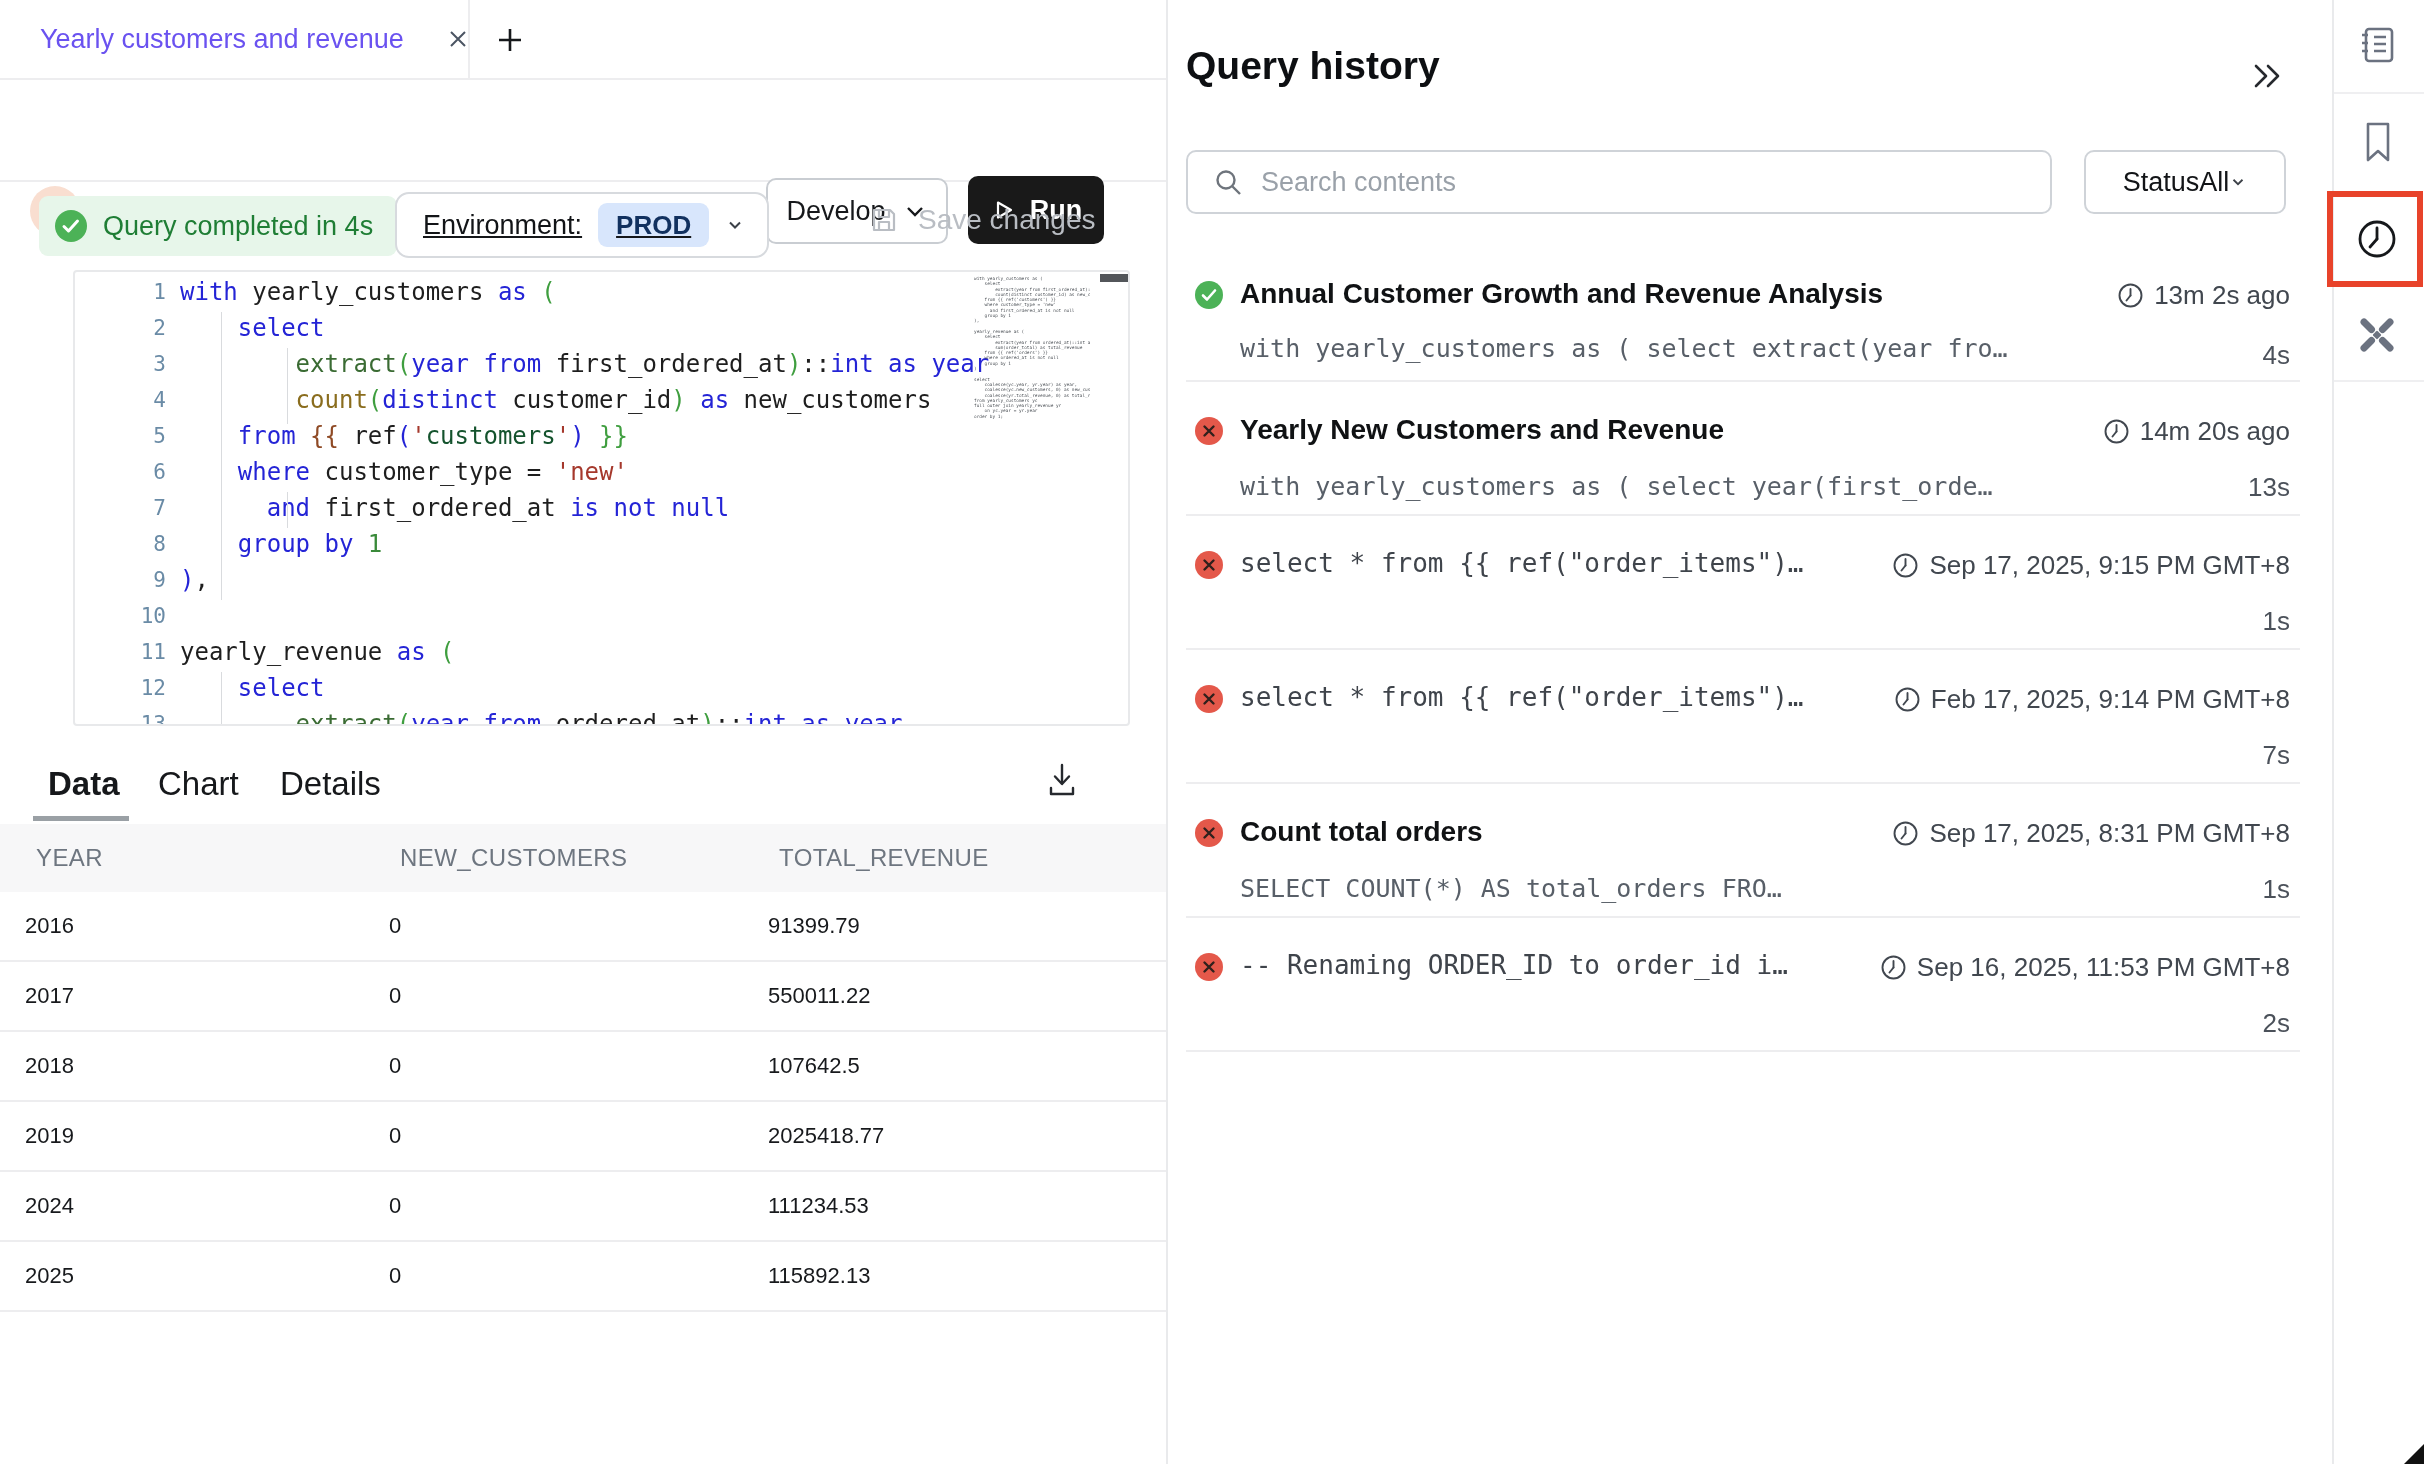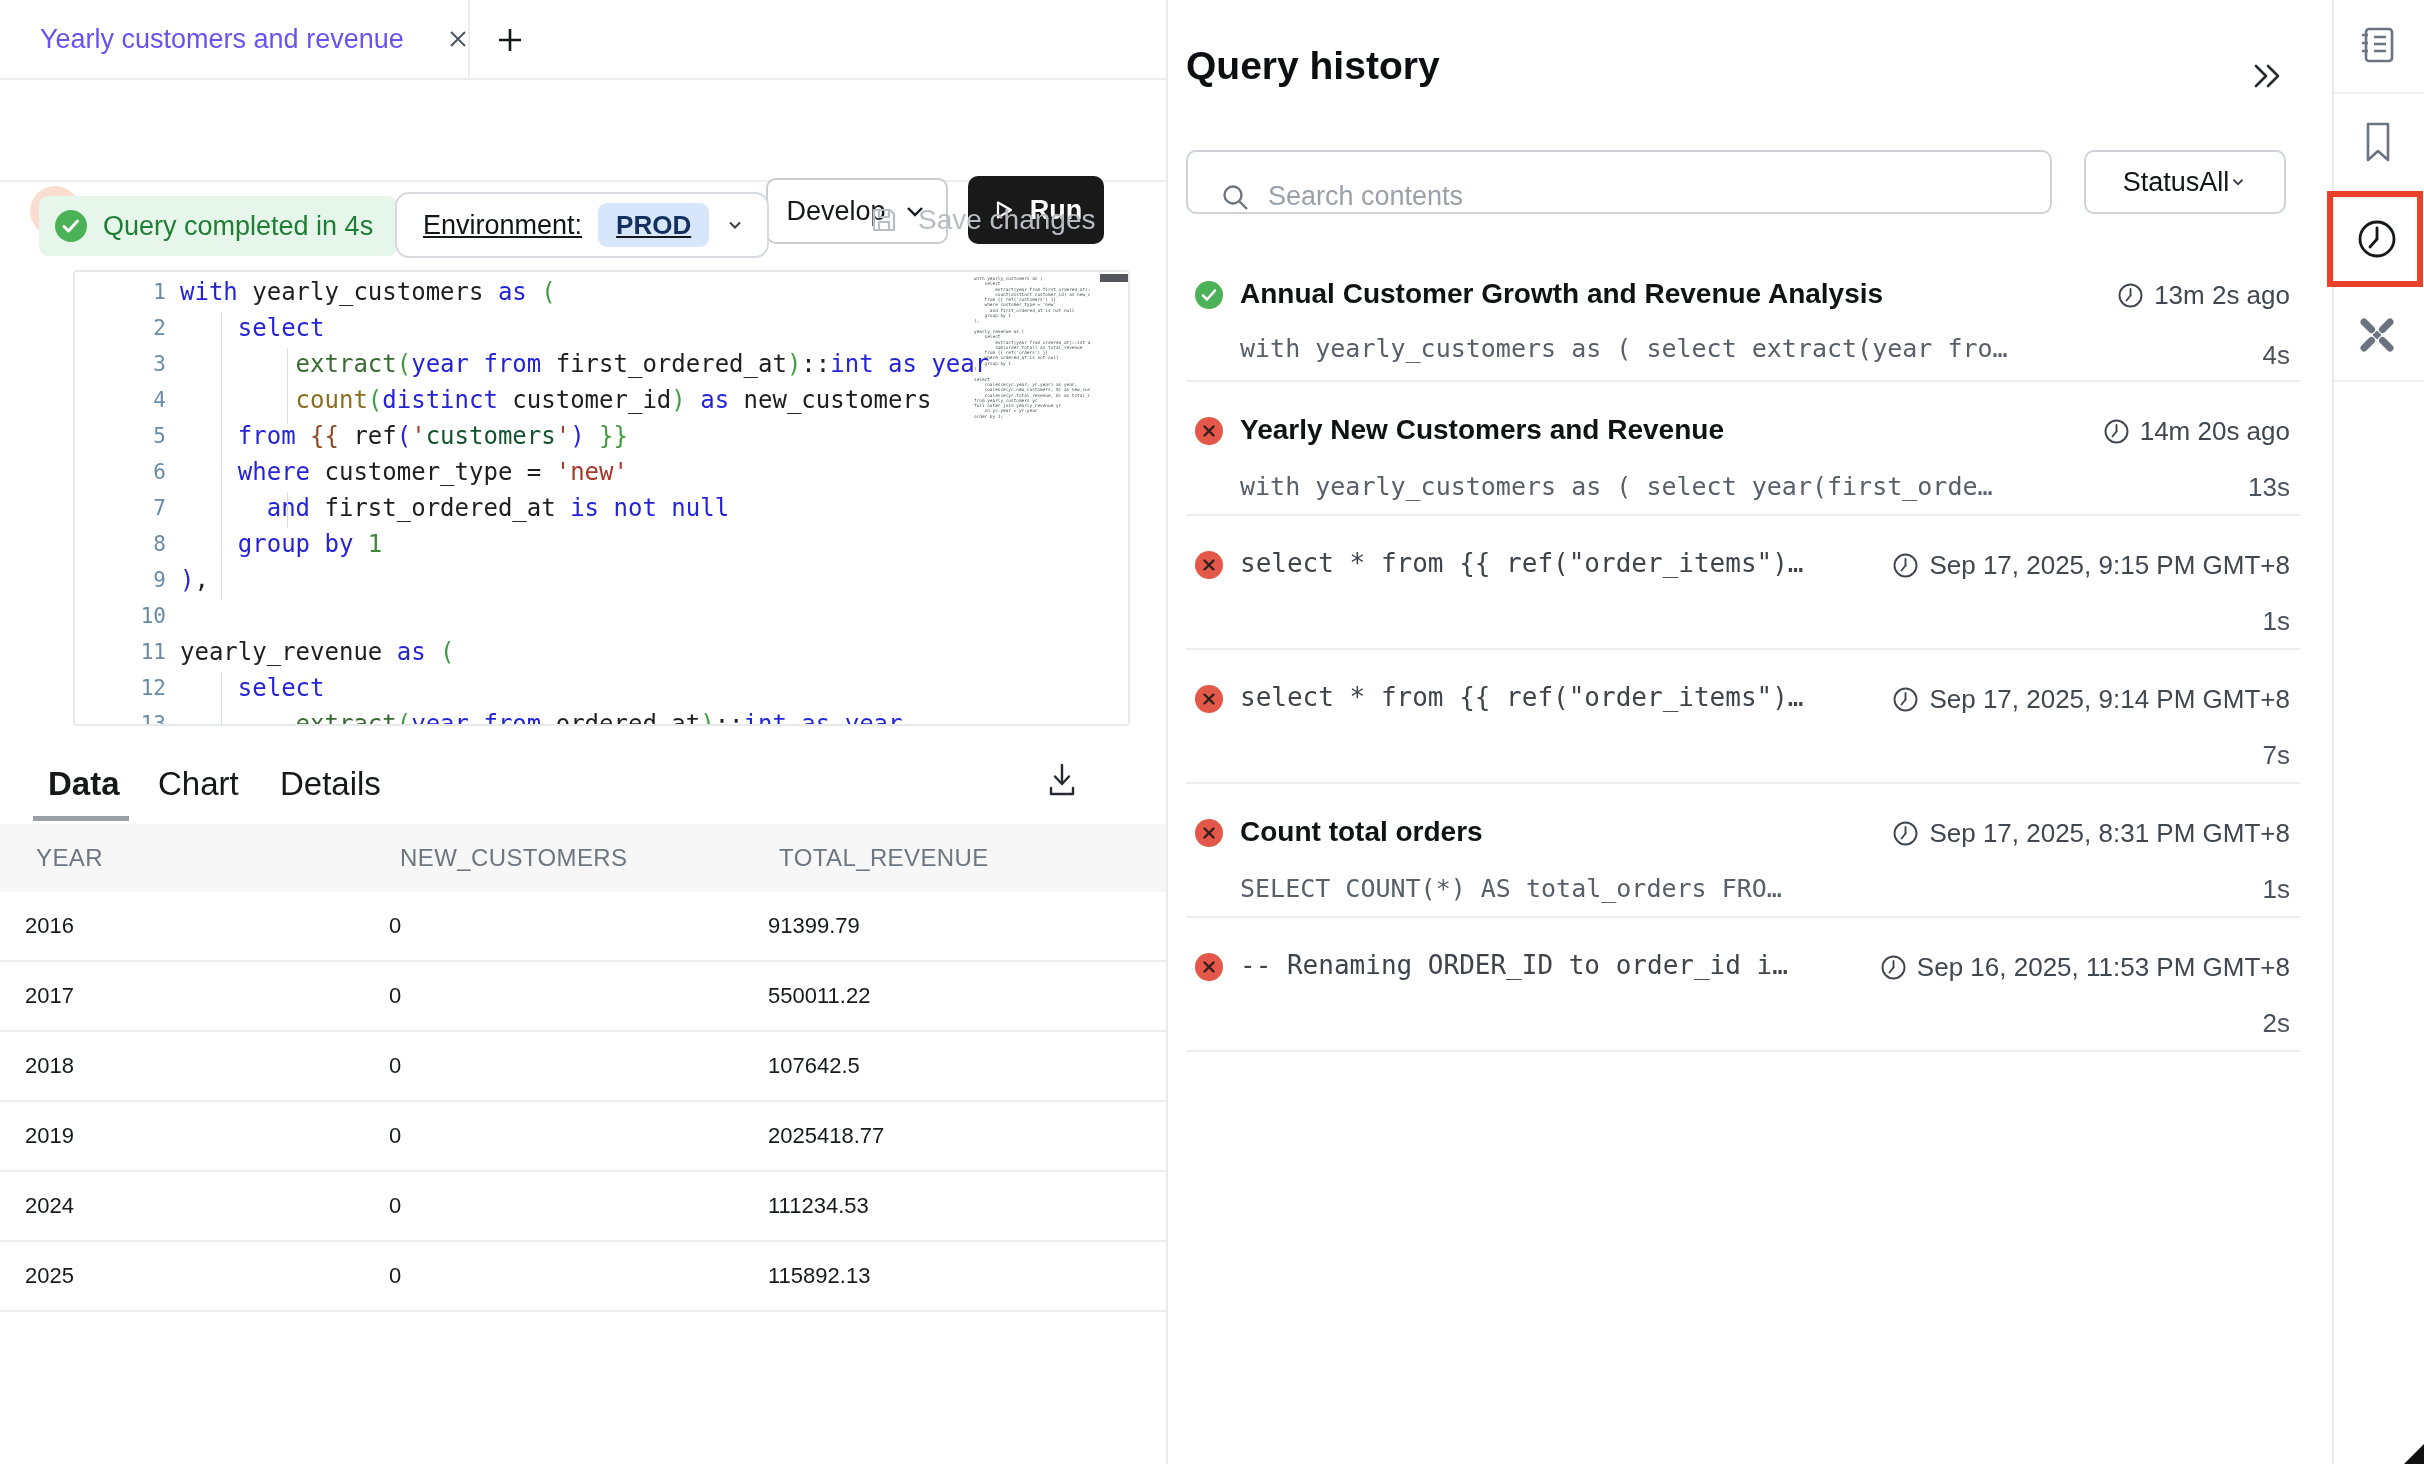"Search contents" .search-box { align-items: flex-end -> center; padding: 0 32px -> 0 25px }
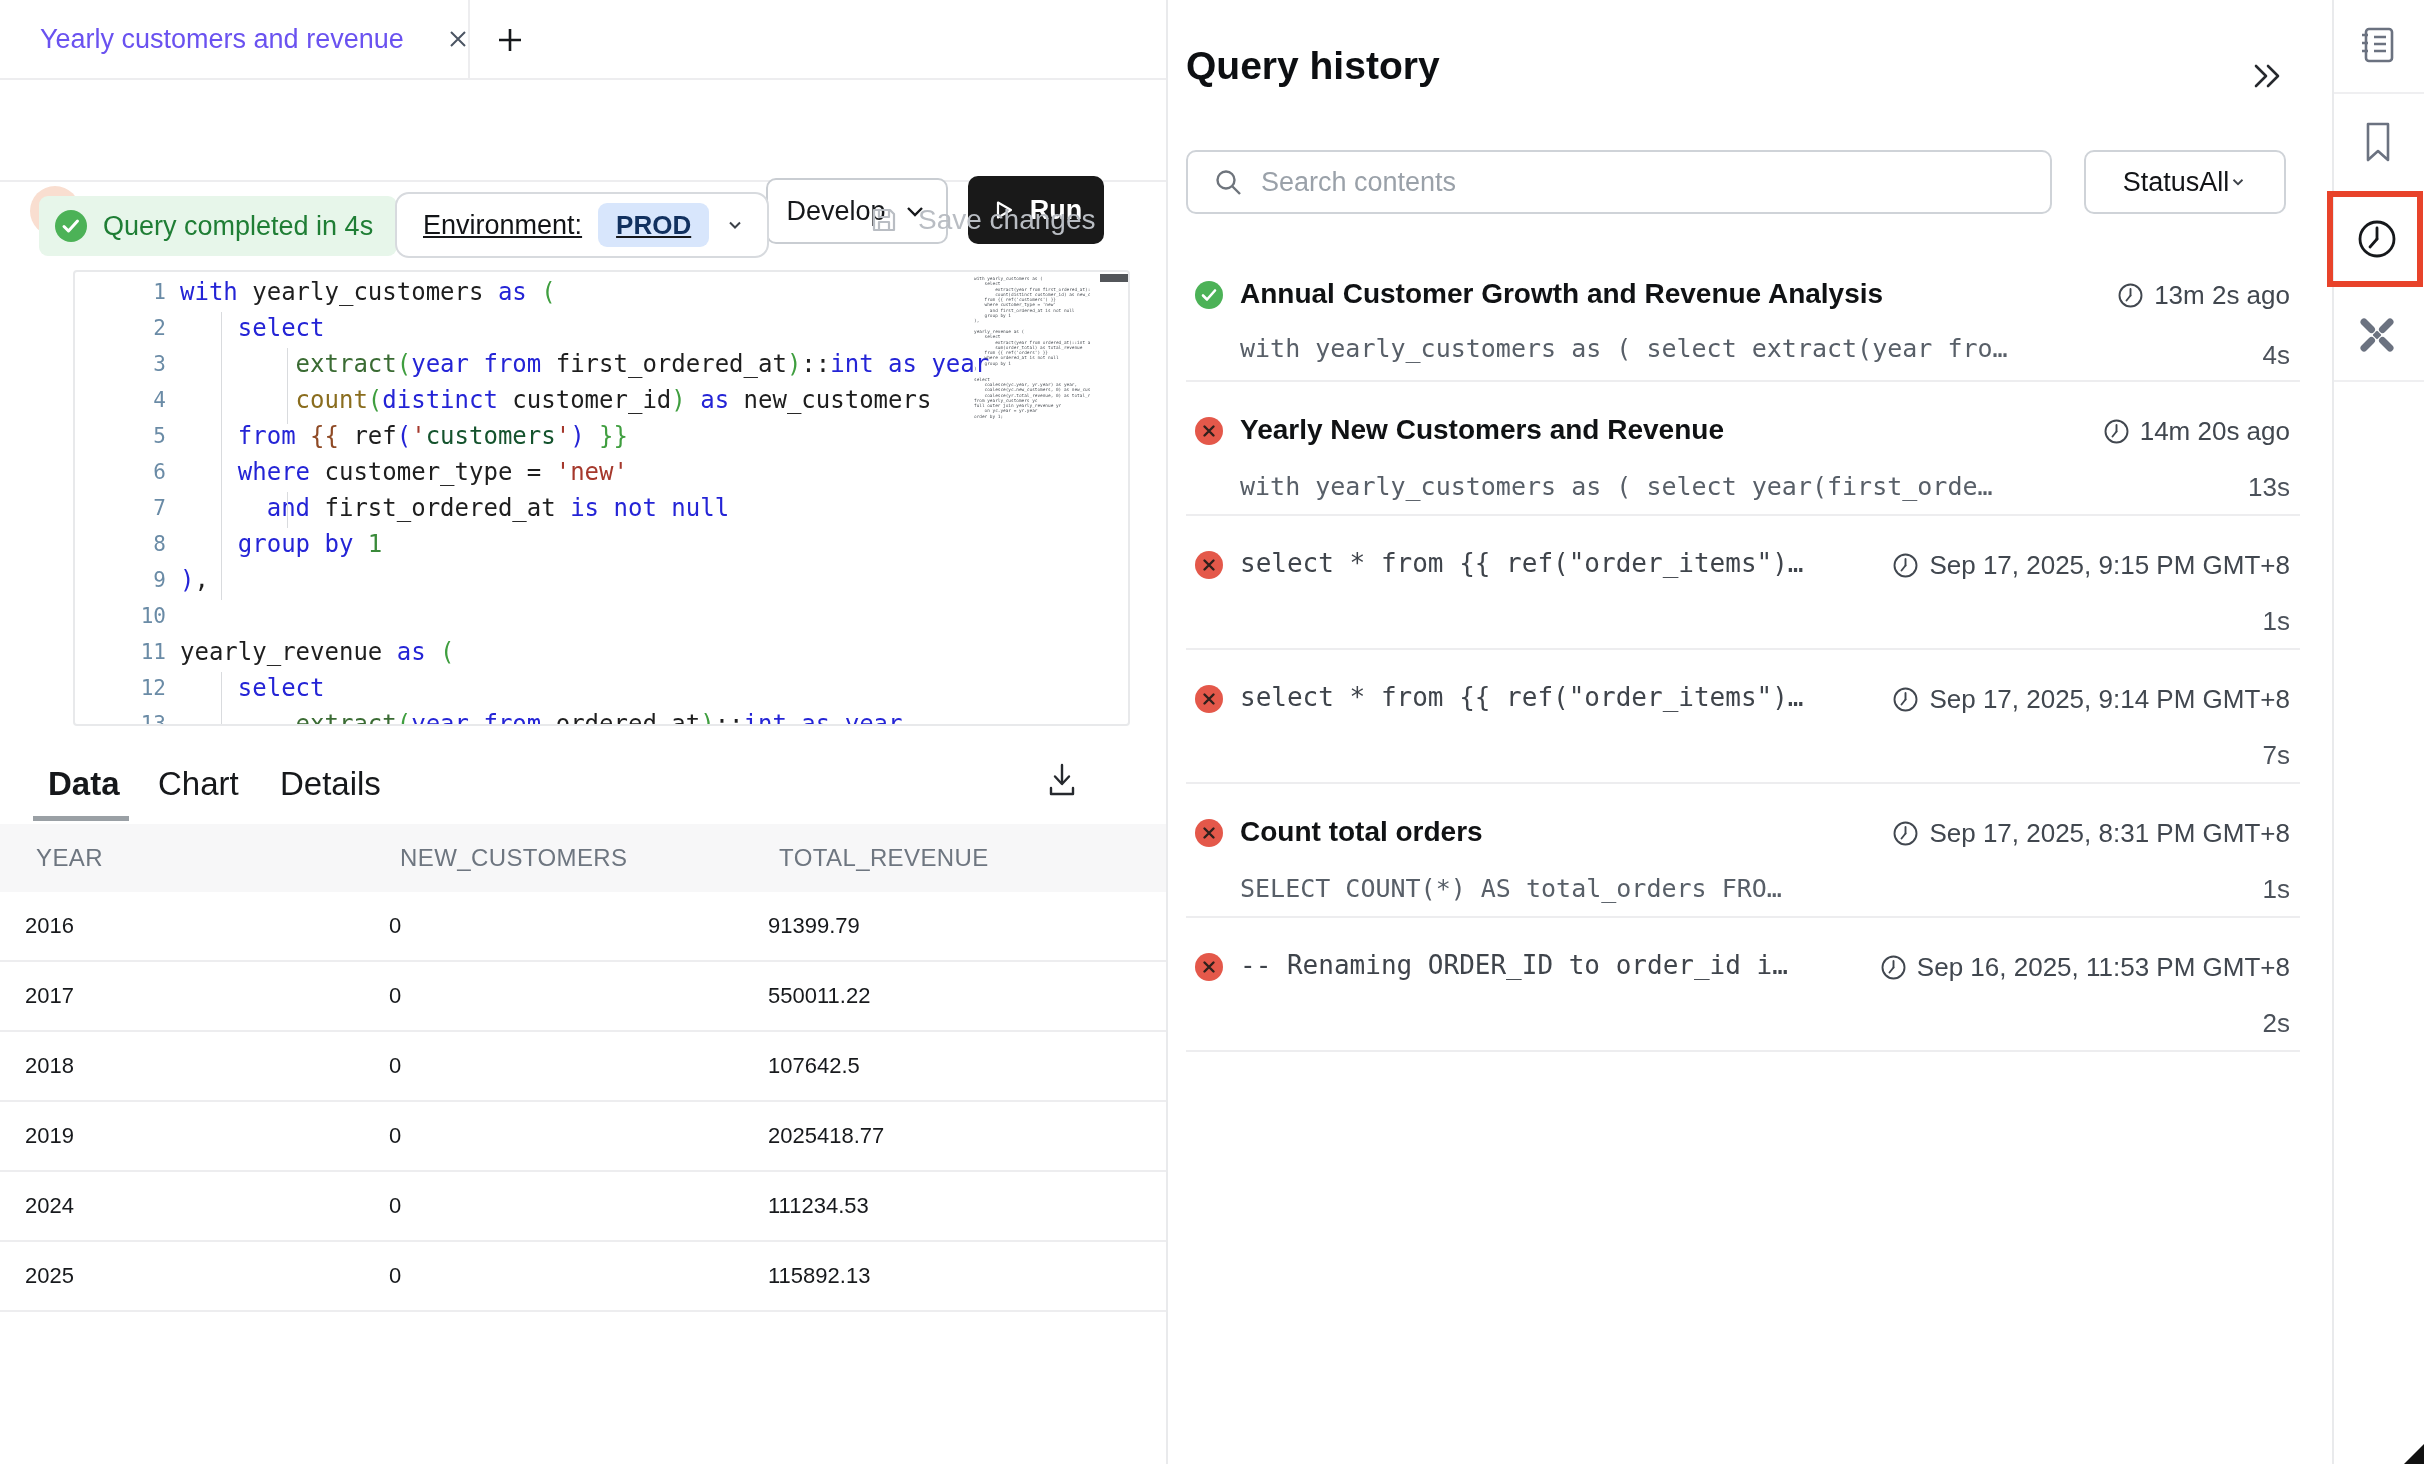"Sep 17, 2025, 9:14 PM" span.h-time-text { text: Sep -> Feb }
